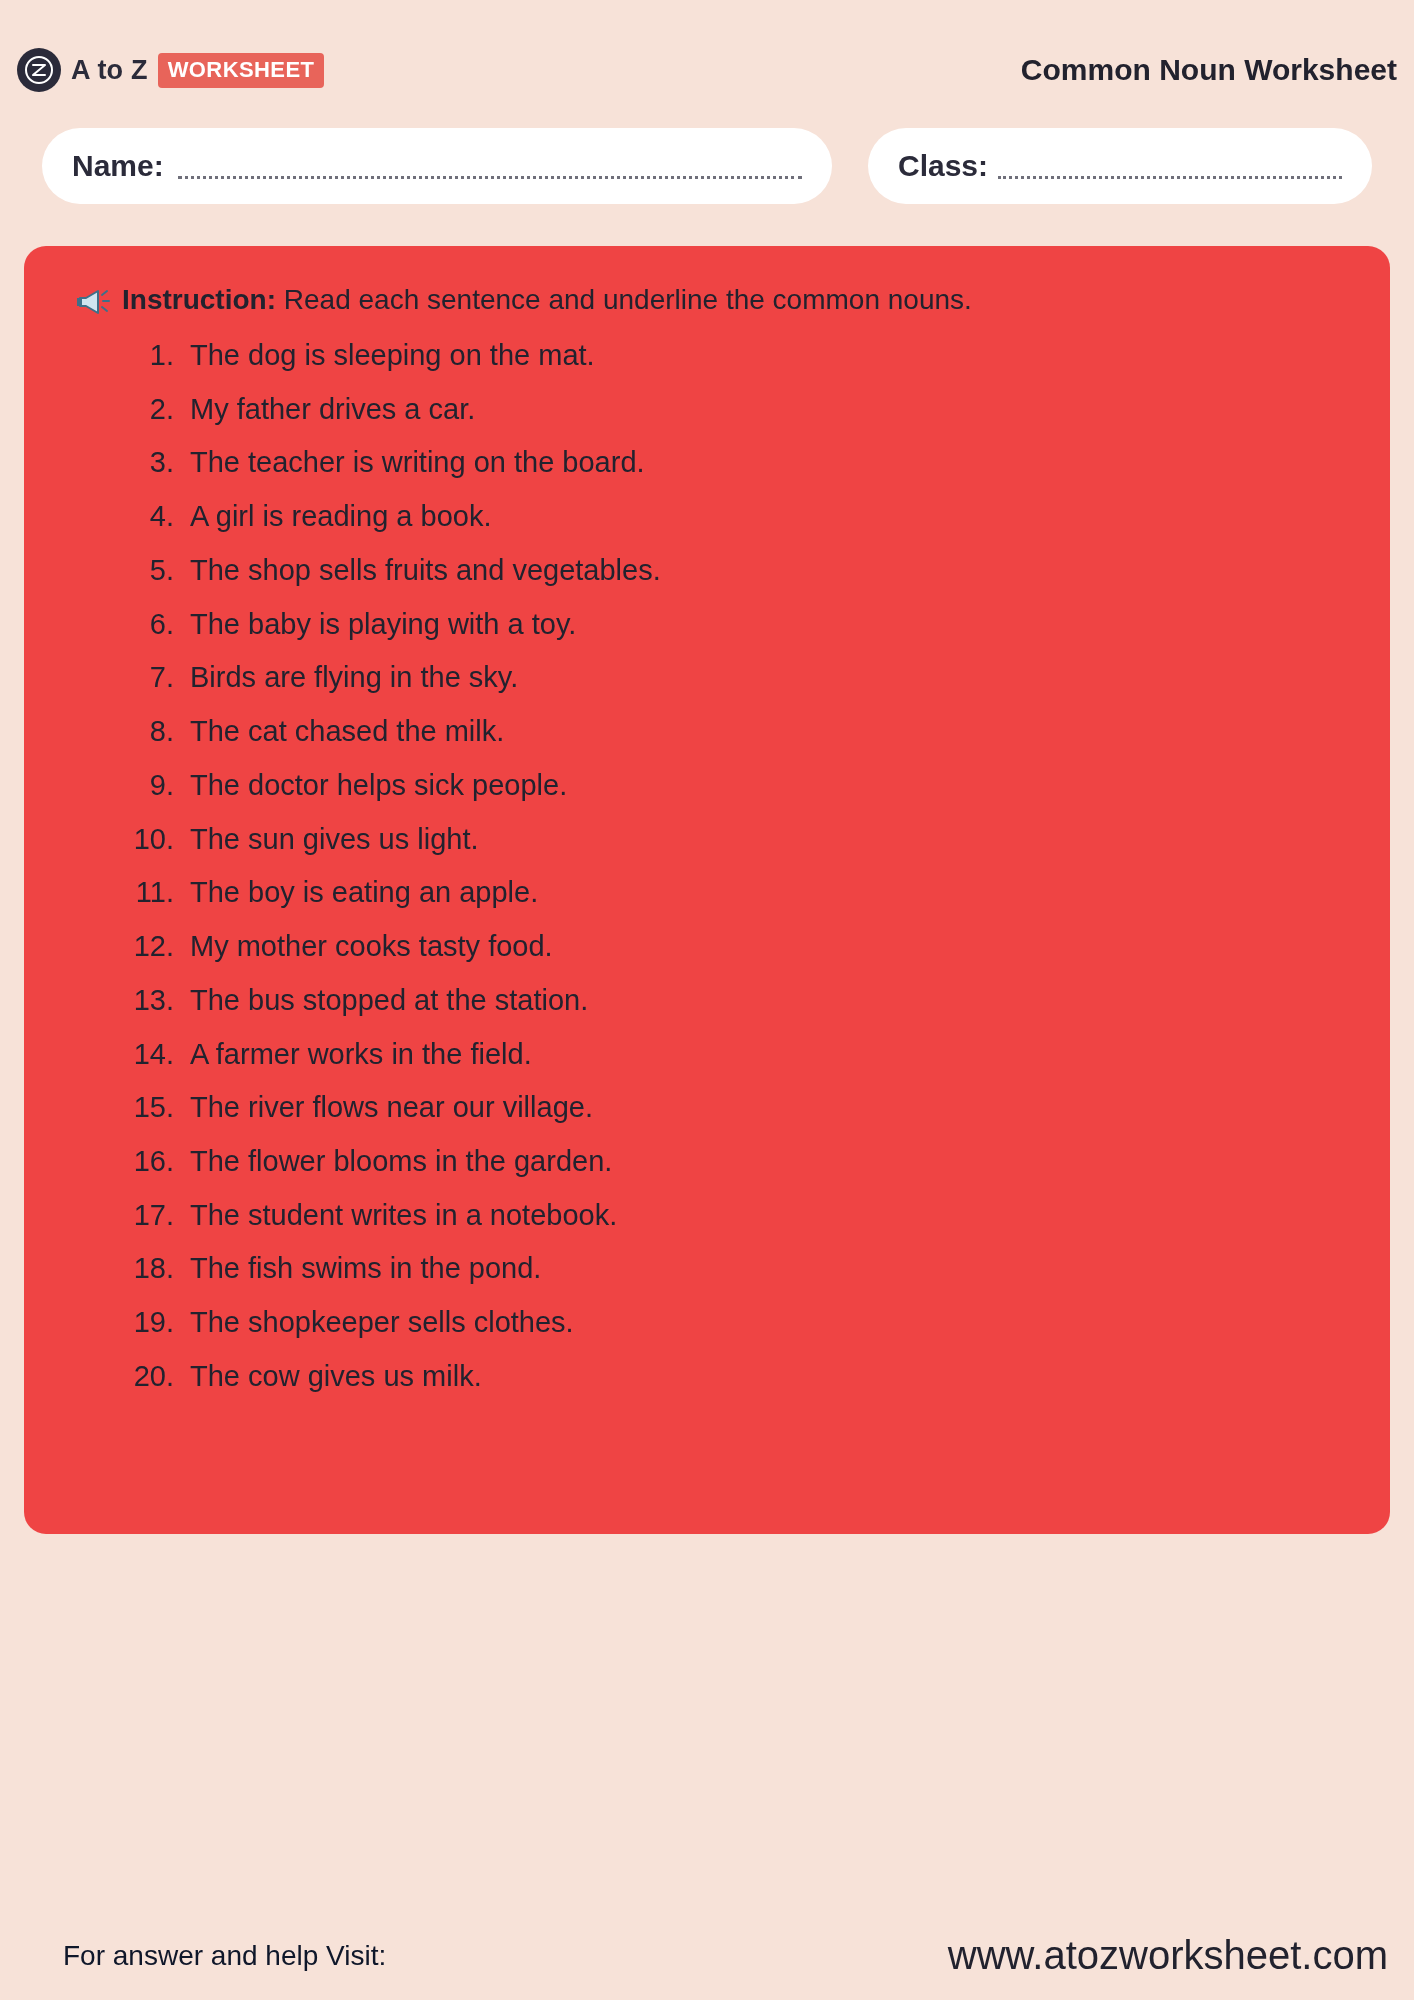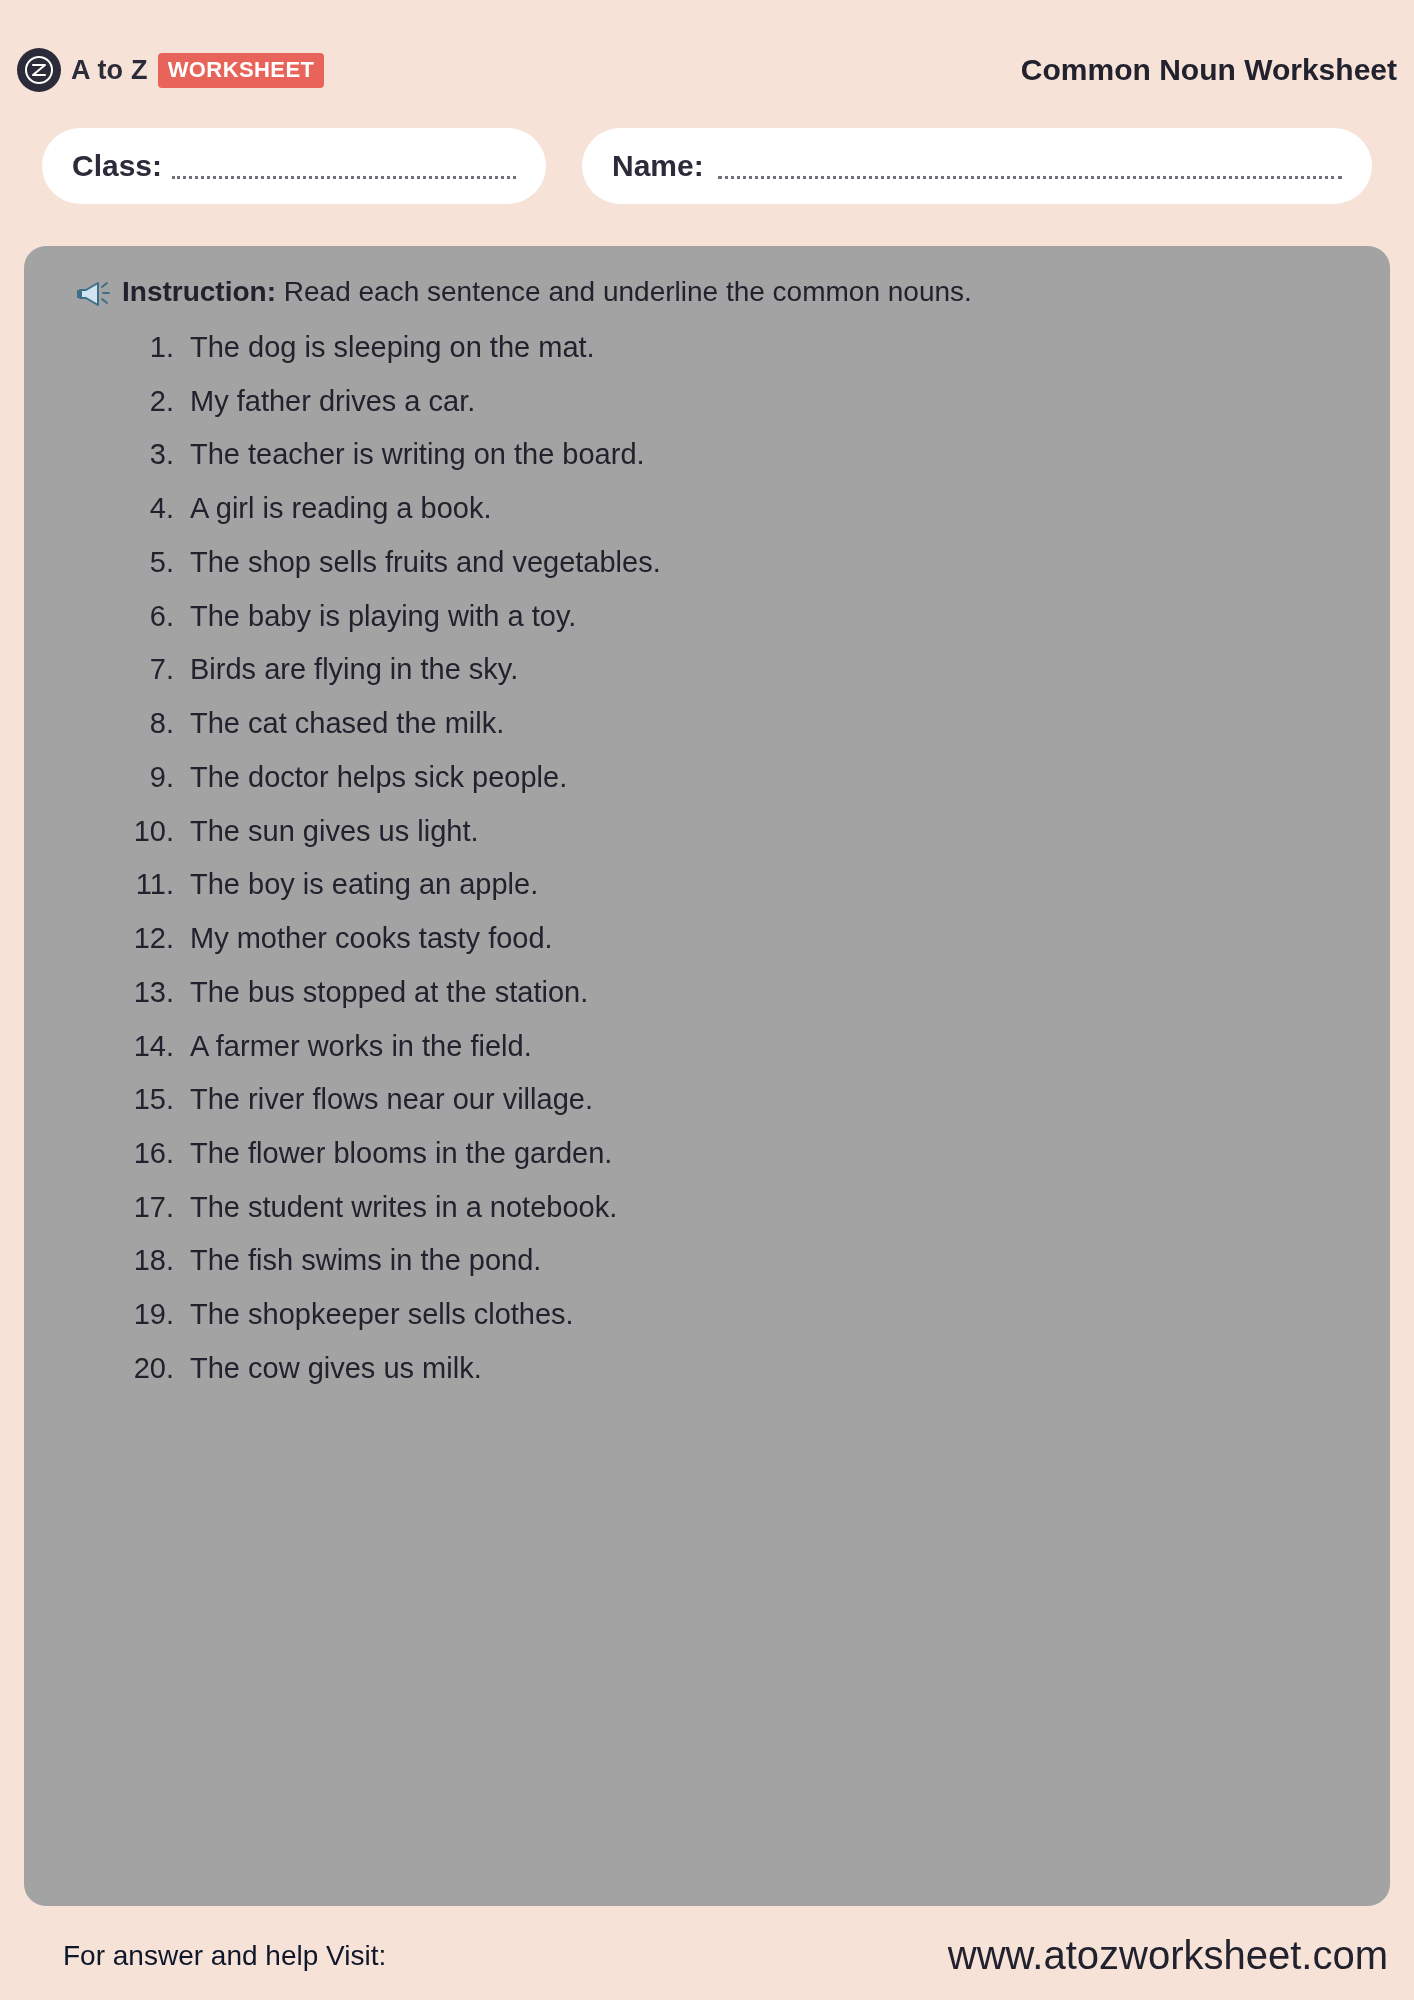"Class:" div.field { order: before "Name:" -> after "Name:" }
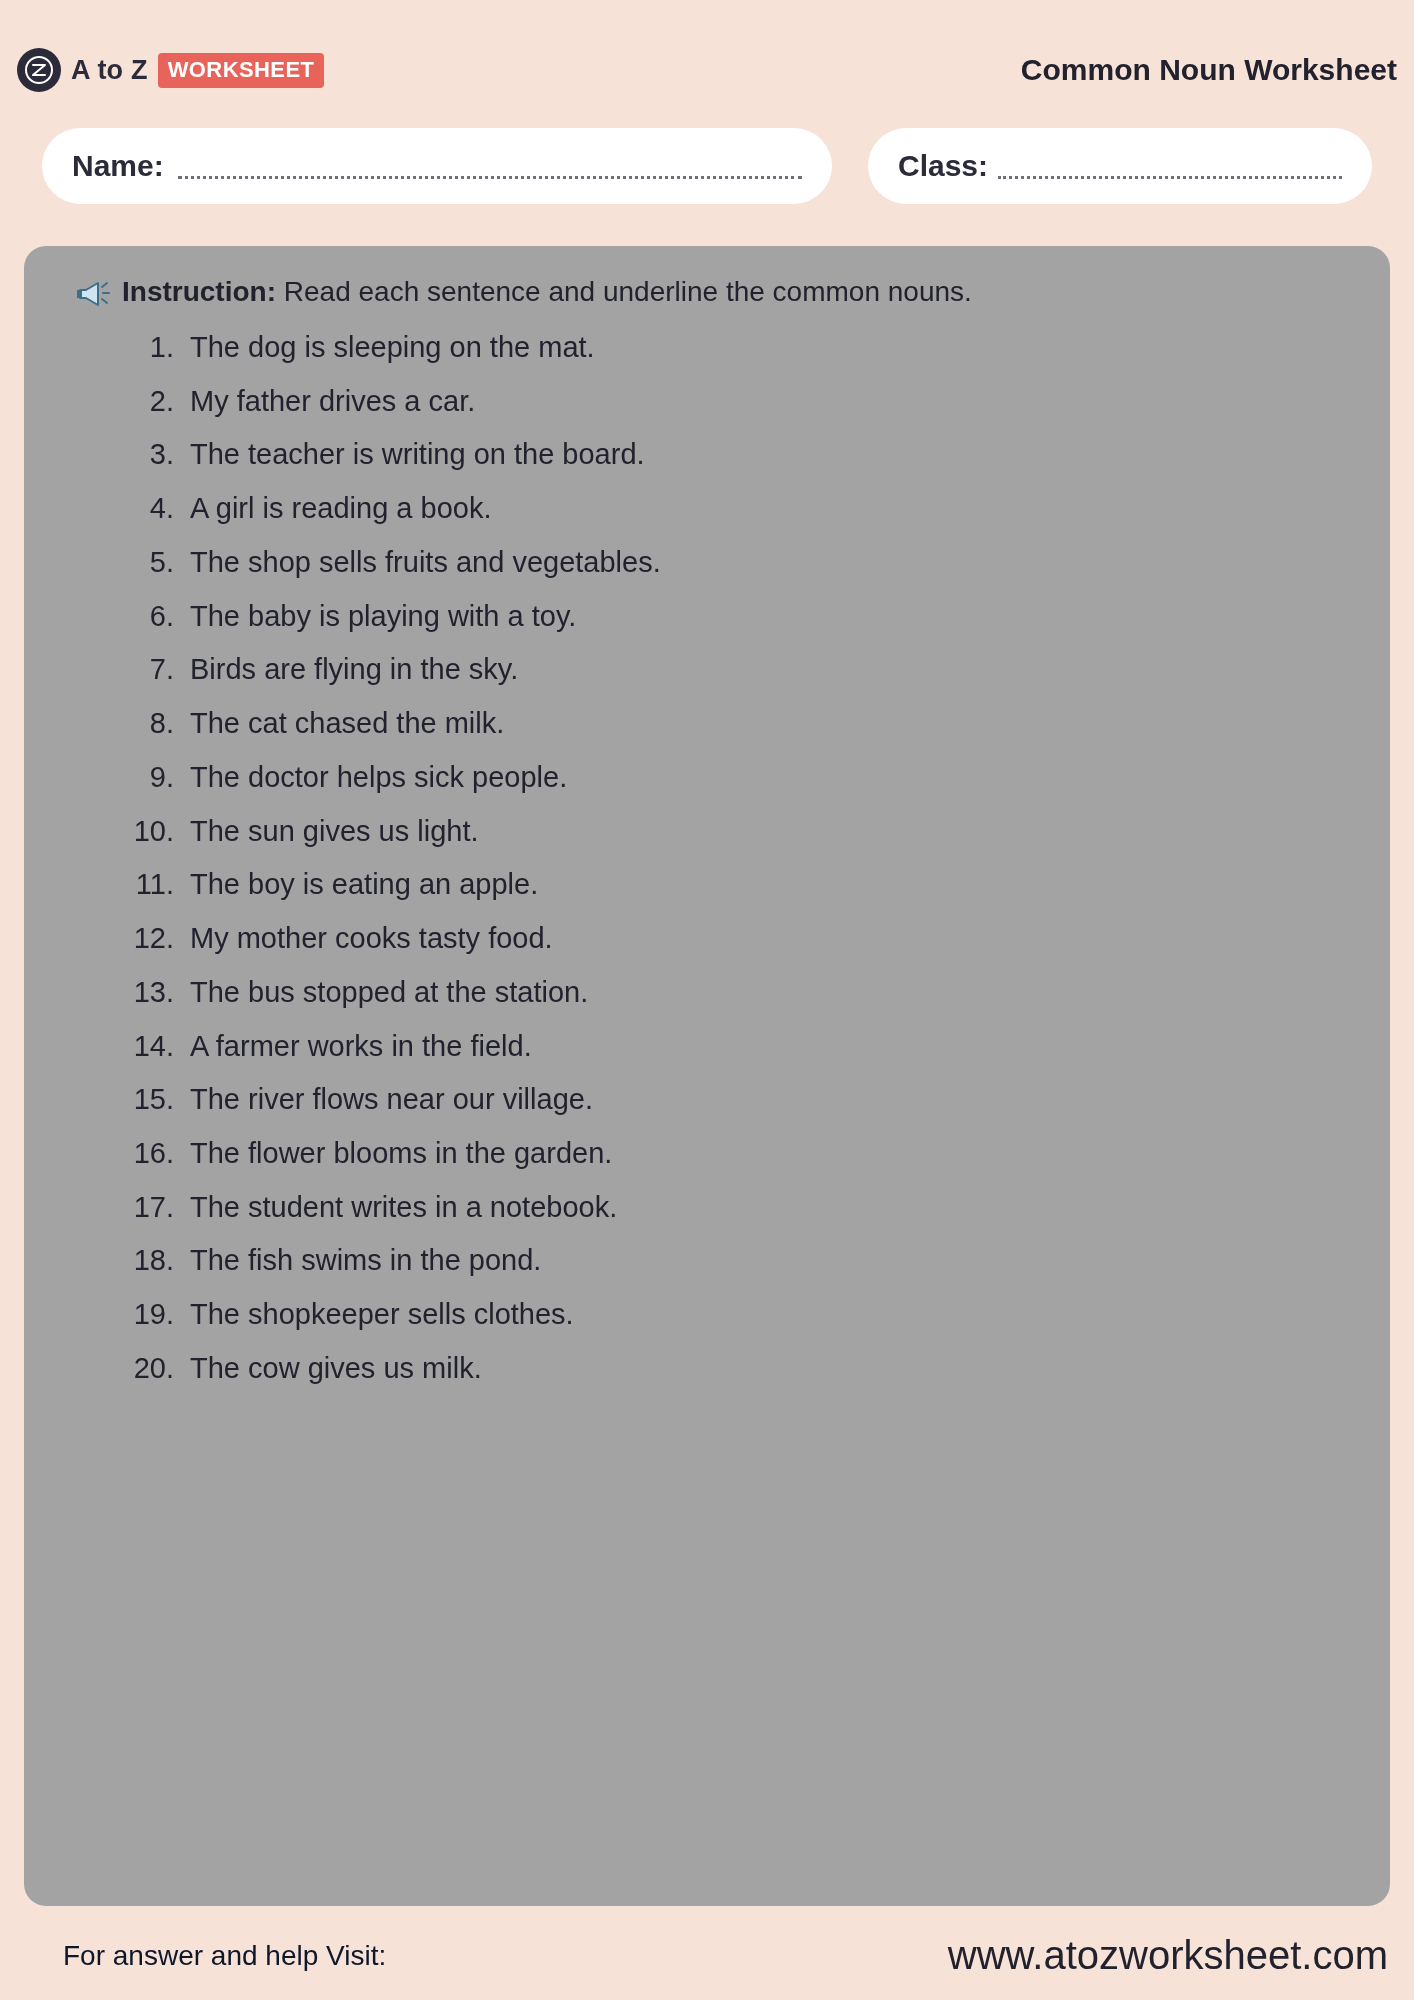"Instruction: Read each sentence and" .card { background: #a3a3a3 -> #ef4444; height: 1660px -> 1288px; padding: 30px 40px 20px 40px -> 38px 40px 20px 40px }
